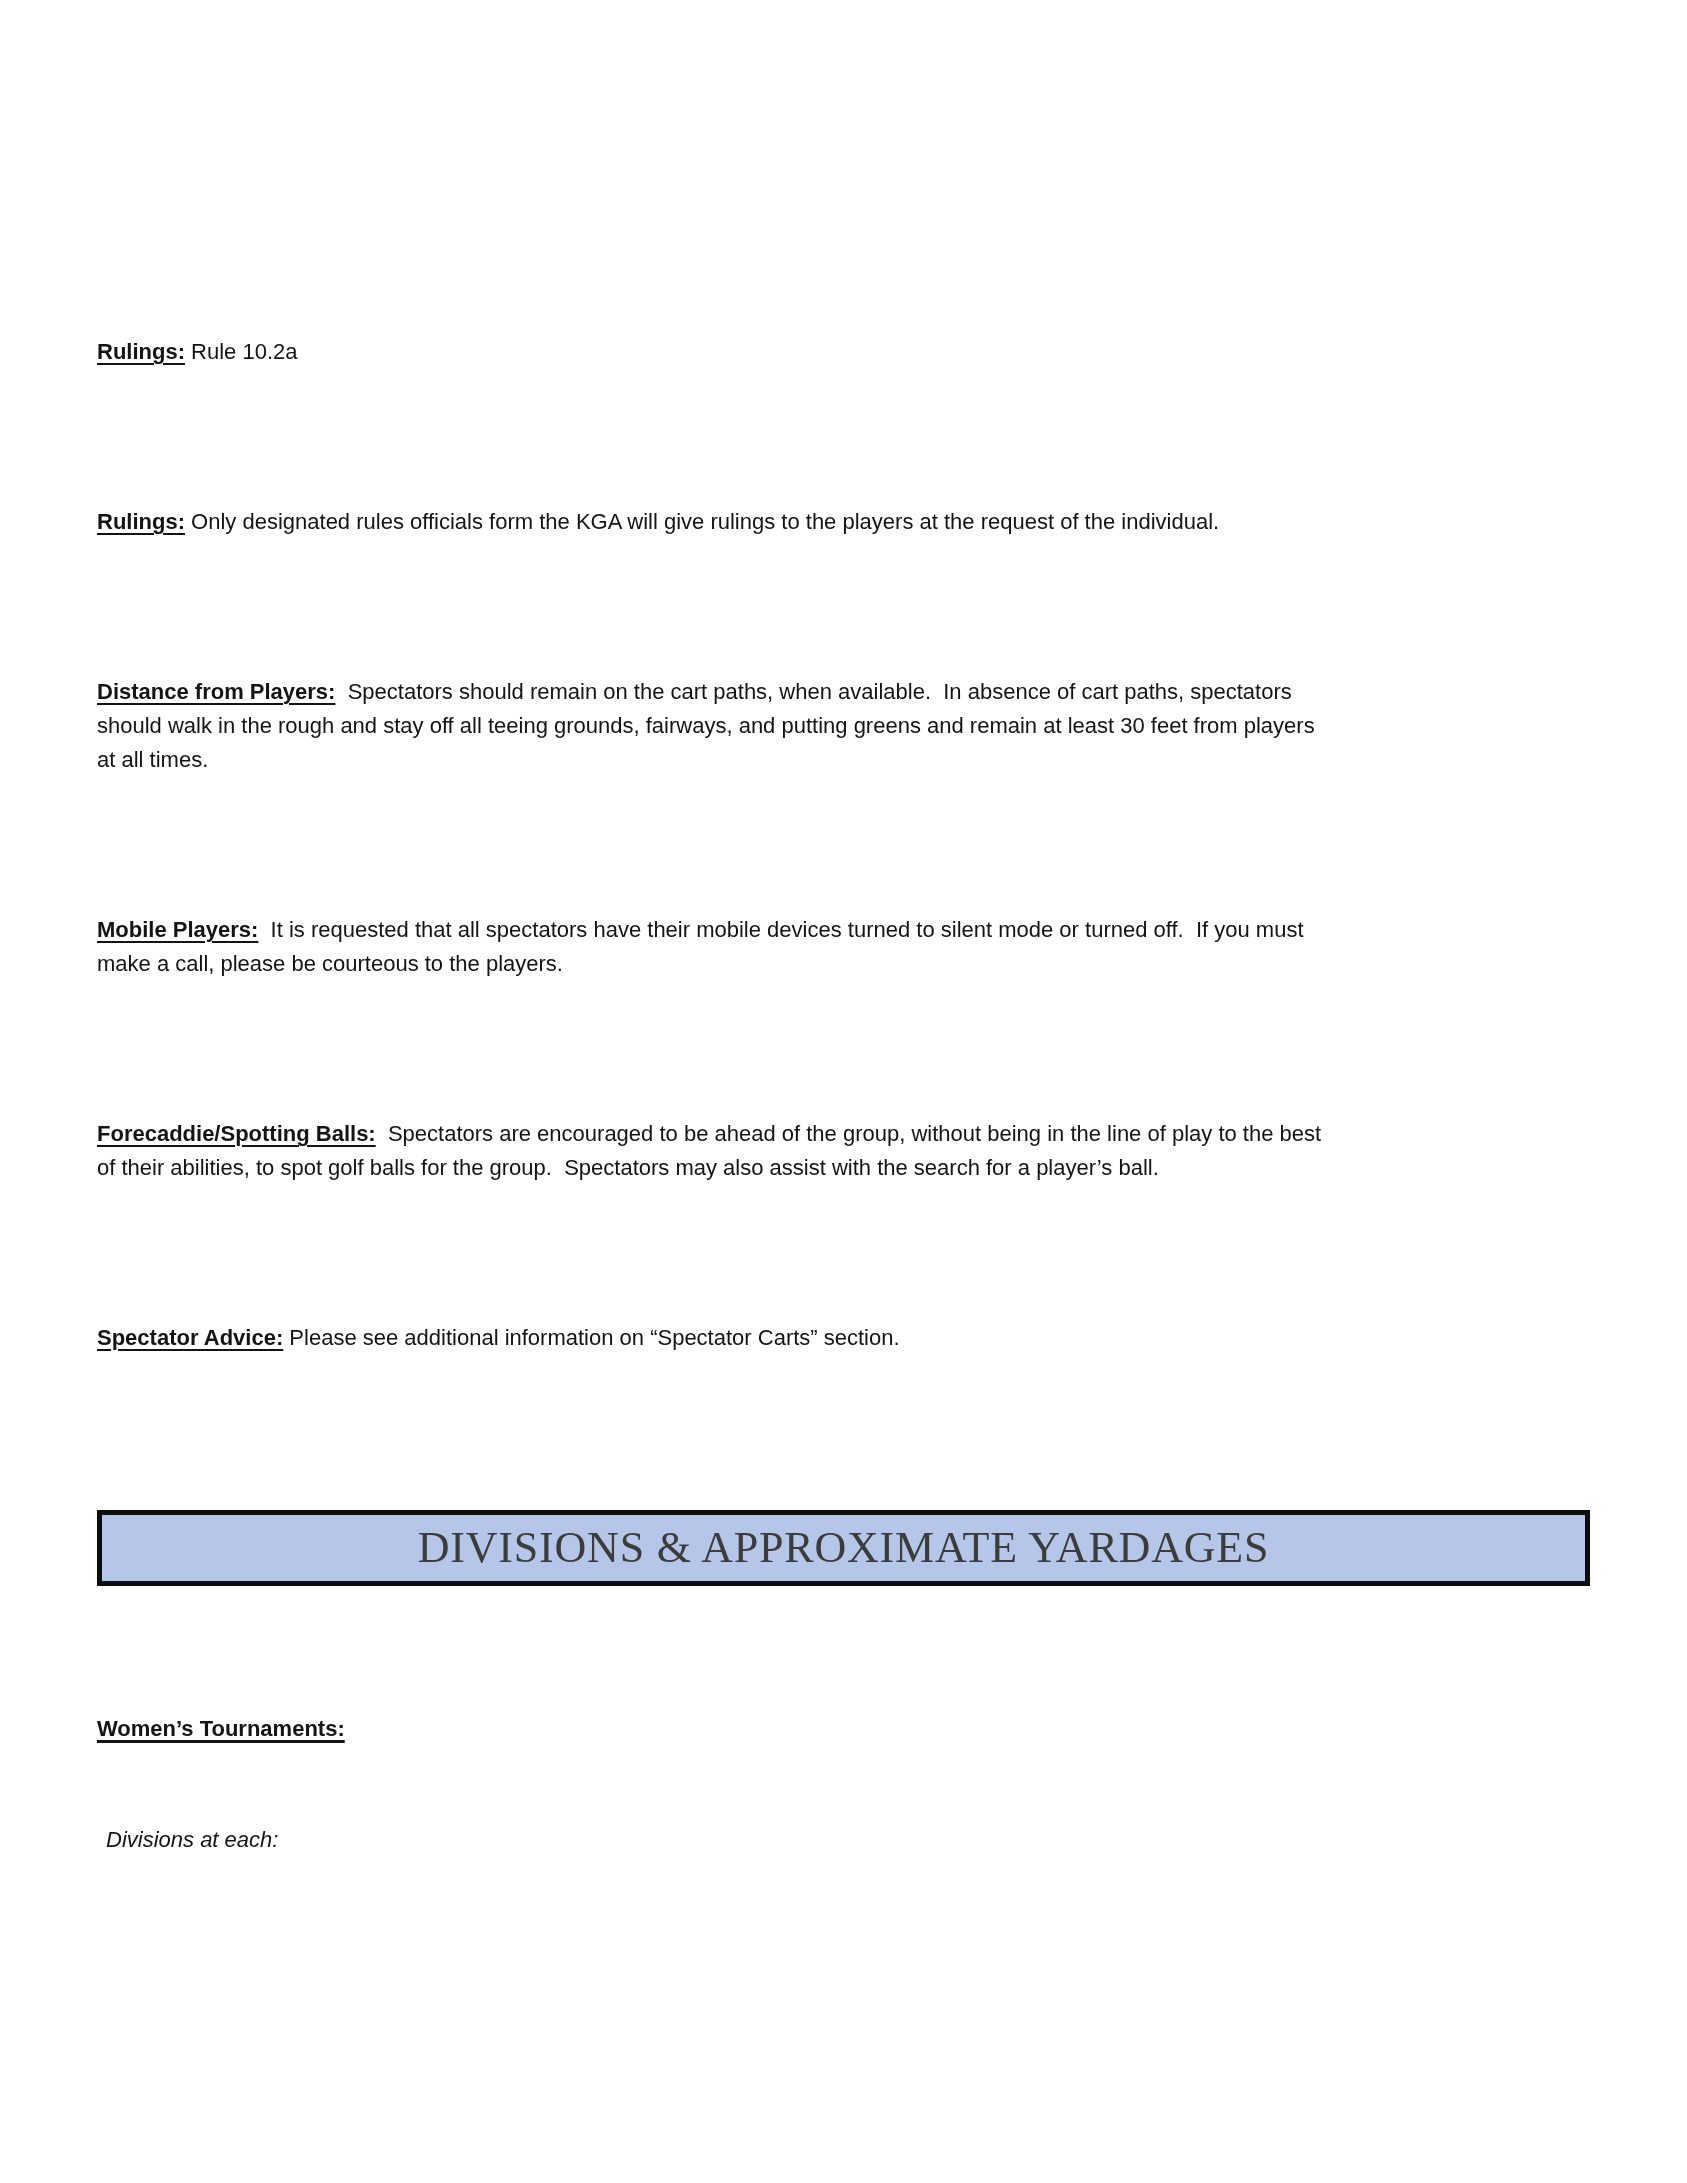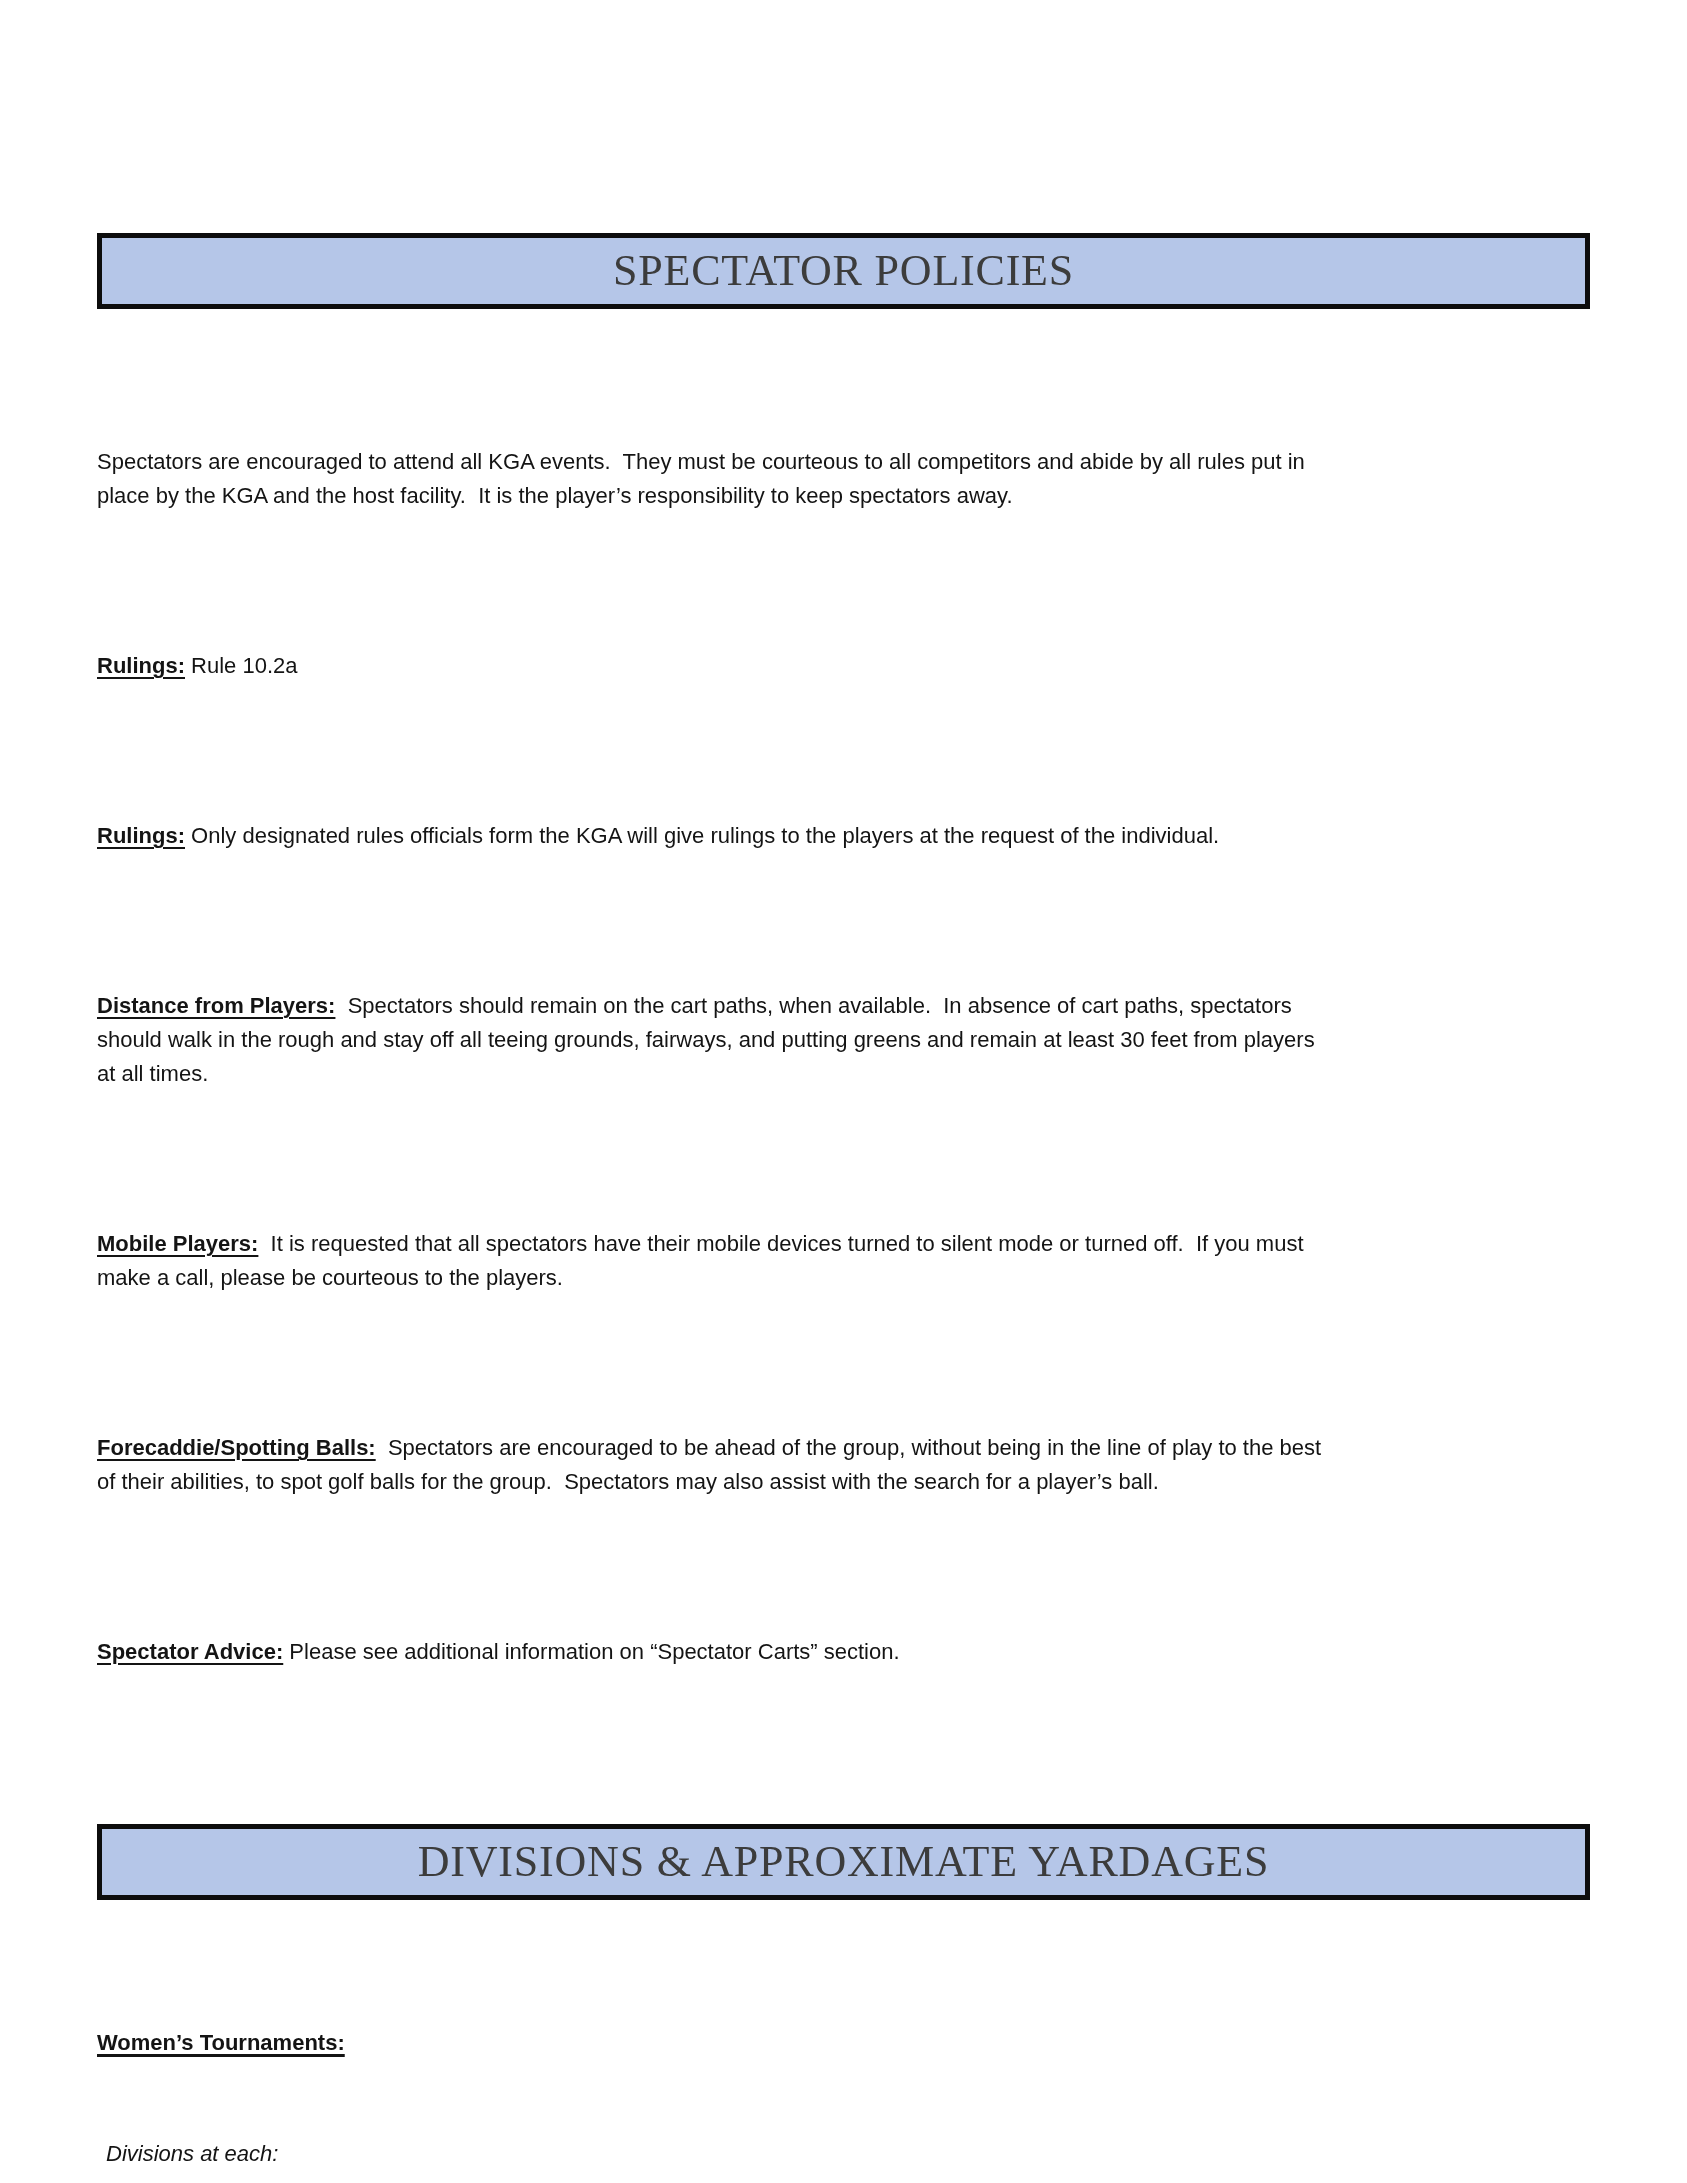"SPECTATOR POLICIES" div.banner { html: <div> <span>SPECTATOR POLICIES</span> </div> -> none }
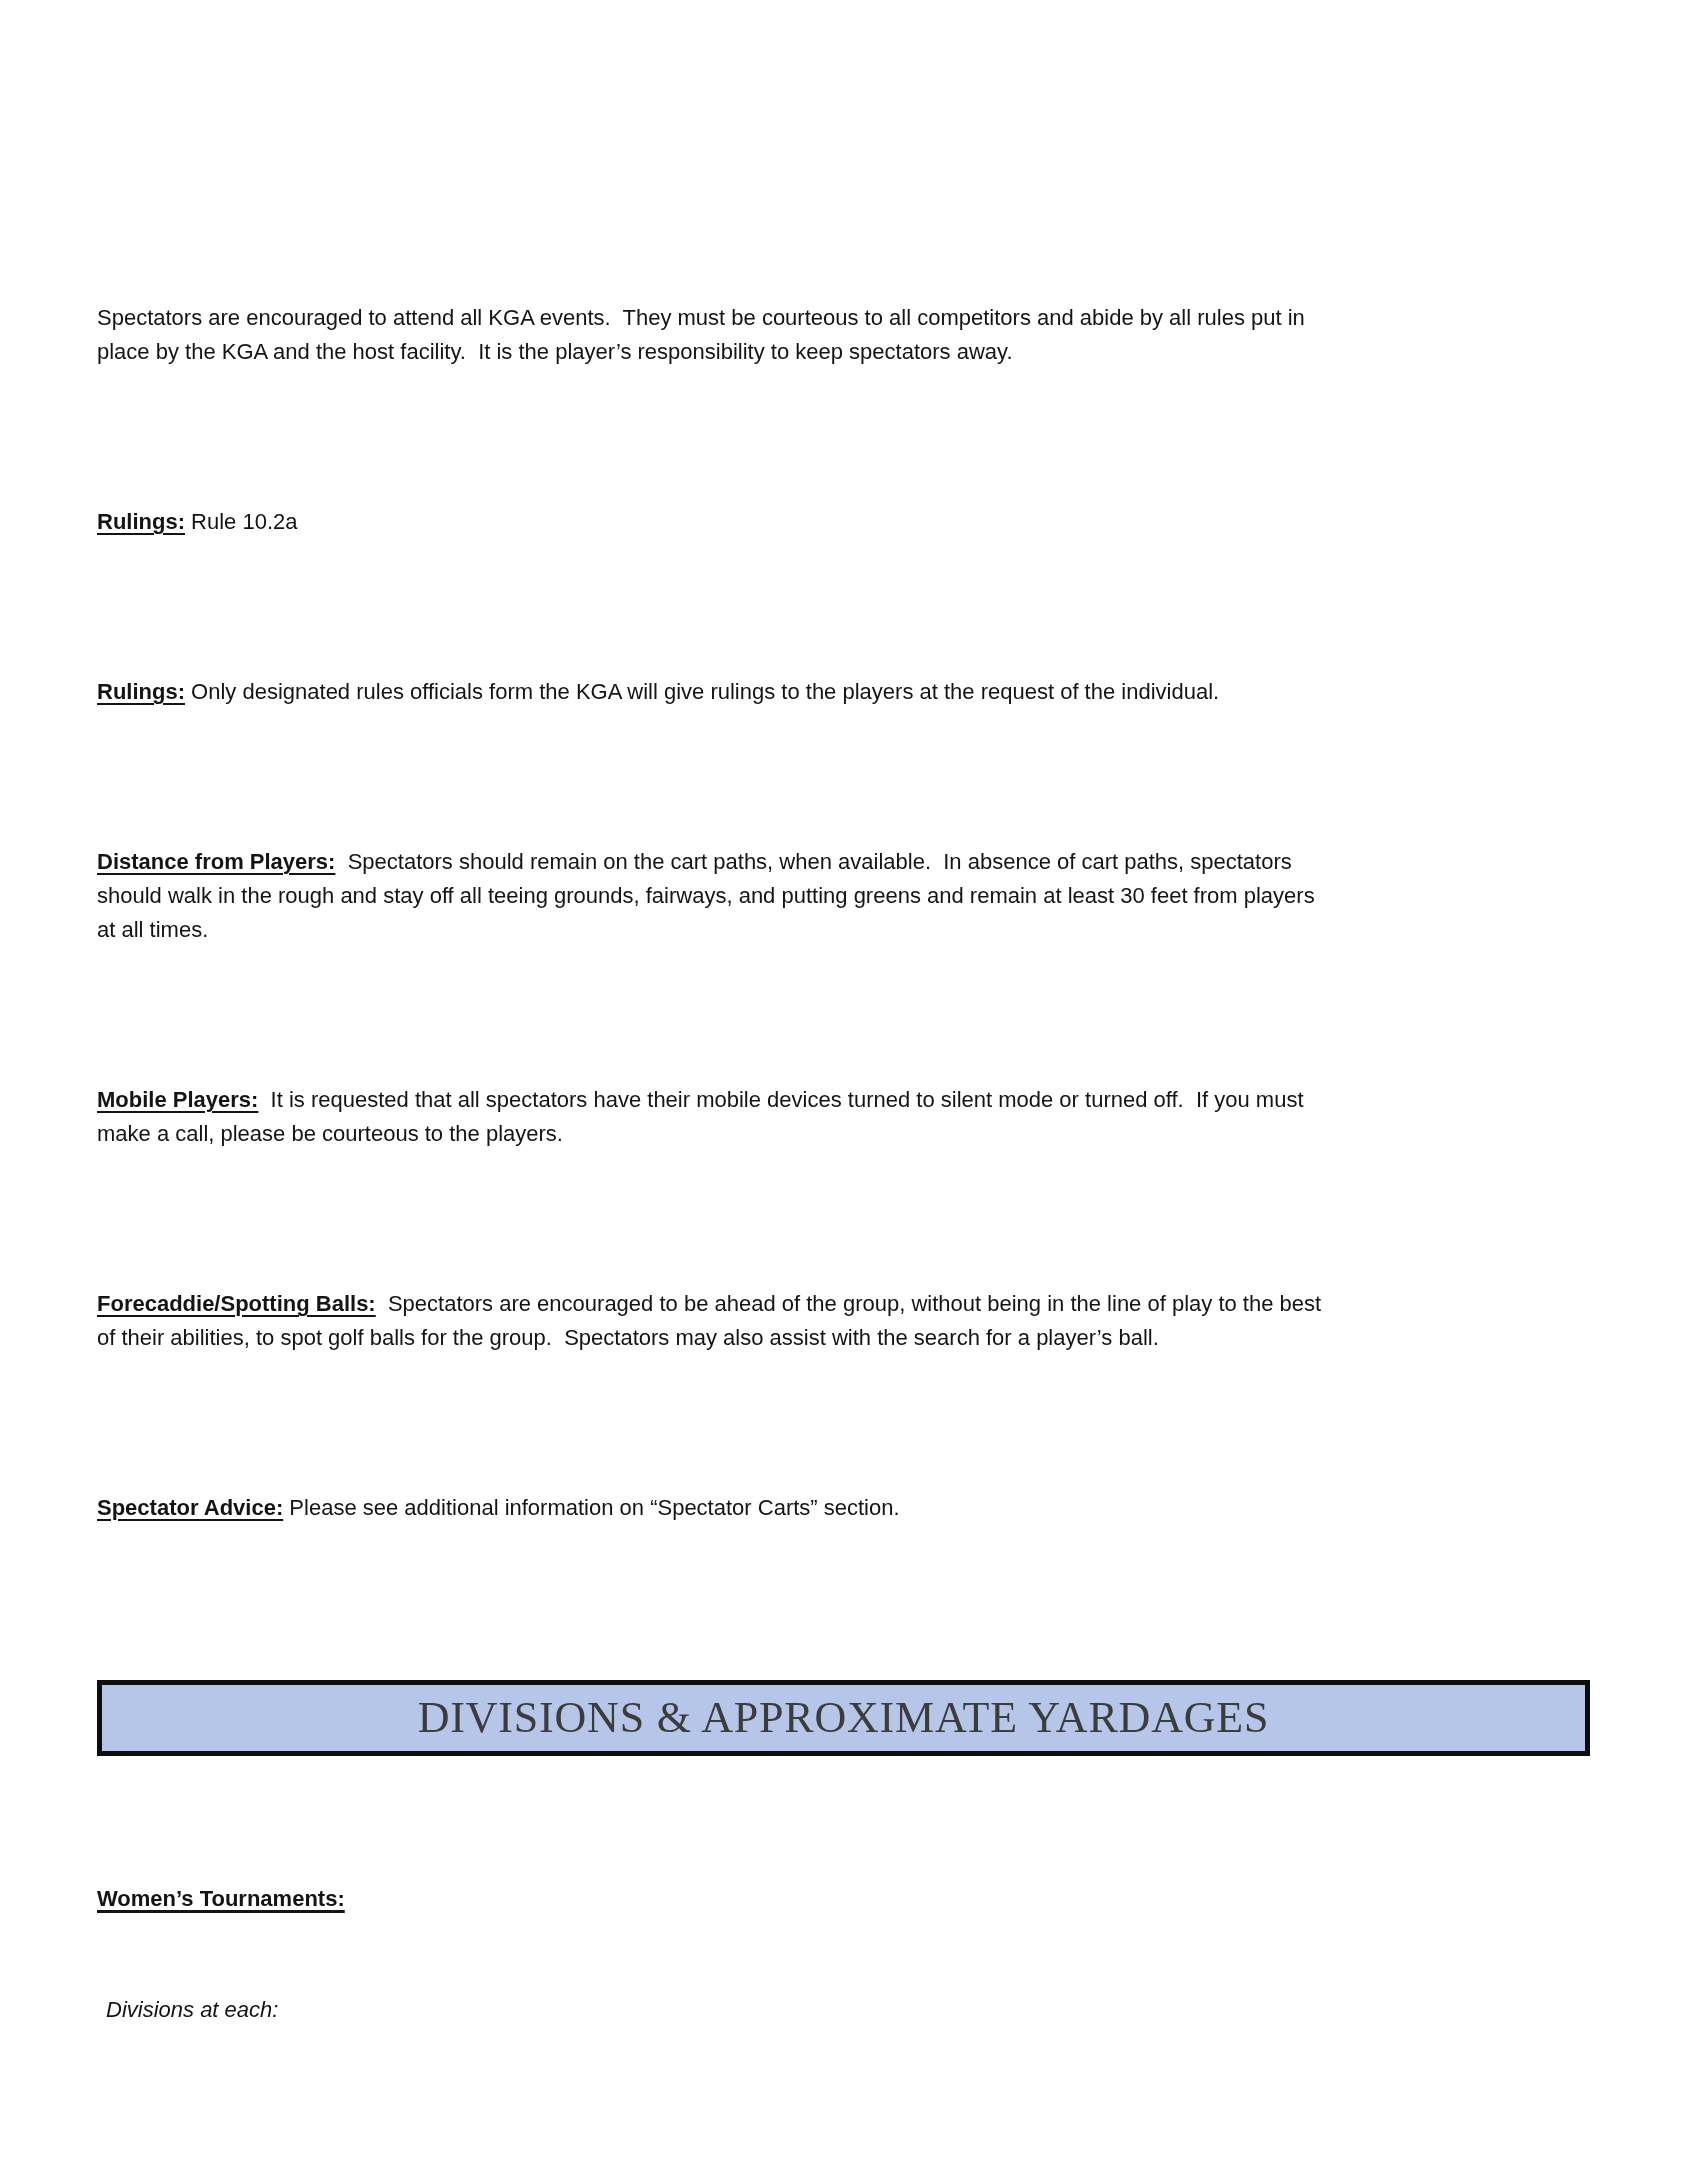"Spectators are encouraged to attend" p { html: <p><span>Spectators are encouraged to attend all KGA events. They must be courteous to all competitors and abide by all rules put in place by the KGA and the host facility. It is the player’s responsibility to keep spectators away.</span></p> -> none }
